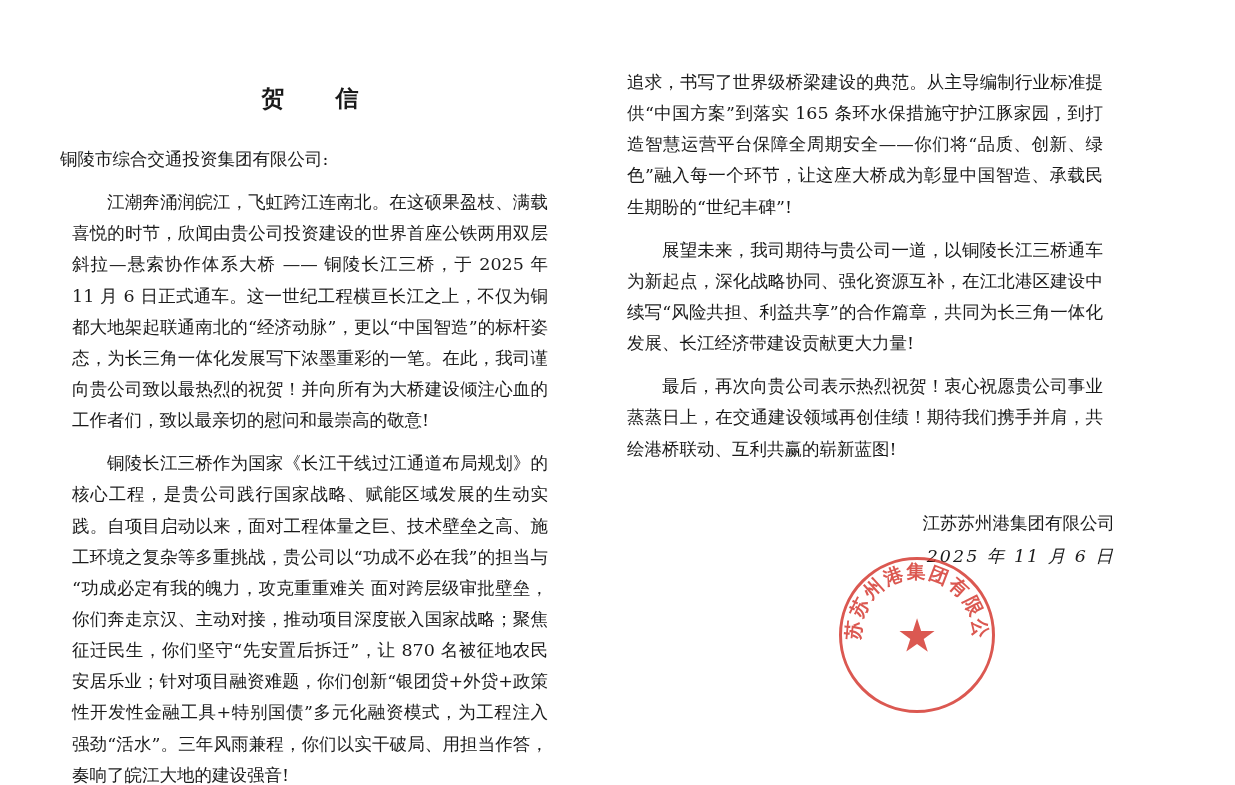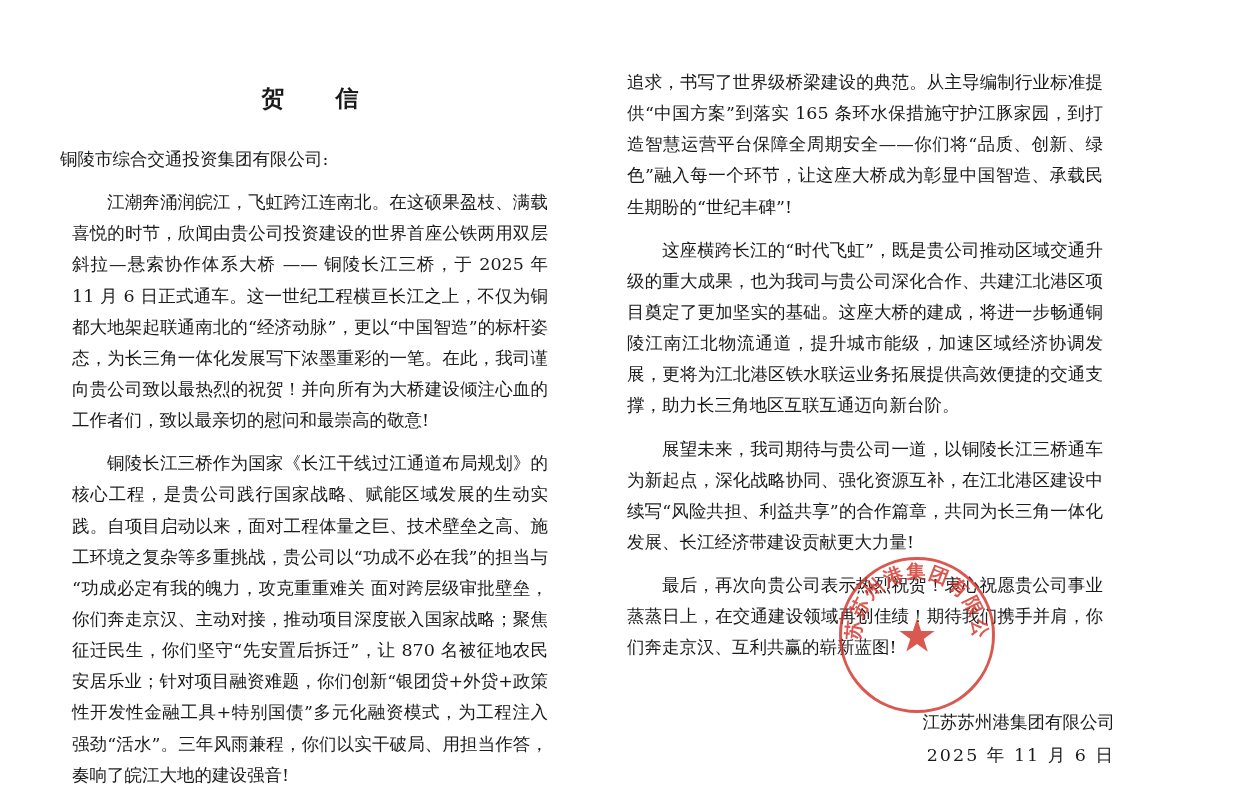"这座横跨长江的“时代飞虹”，既是贵公司推动区域交通升级的重大成果，也为我司与贵公" p.body-text { html: <p>这座横跨长江的“时代飞虹”，既是贵公司推动区域交通升级的重大成果，也为我司与贵公司深化合作、共建江北港区项目奠定了更加坚实的基础。这座大桥的建成，将进一步畅通铜陵江南江北物流通道，提升城市能级，加速区域经济协调发展，更将为江北港区铁水联运业务拓展提供高效便捷的交通支撑，助力长三角地区互联互通迈向新台阶。</p> -> none }
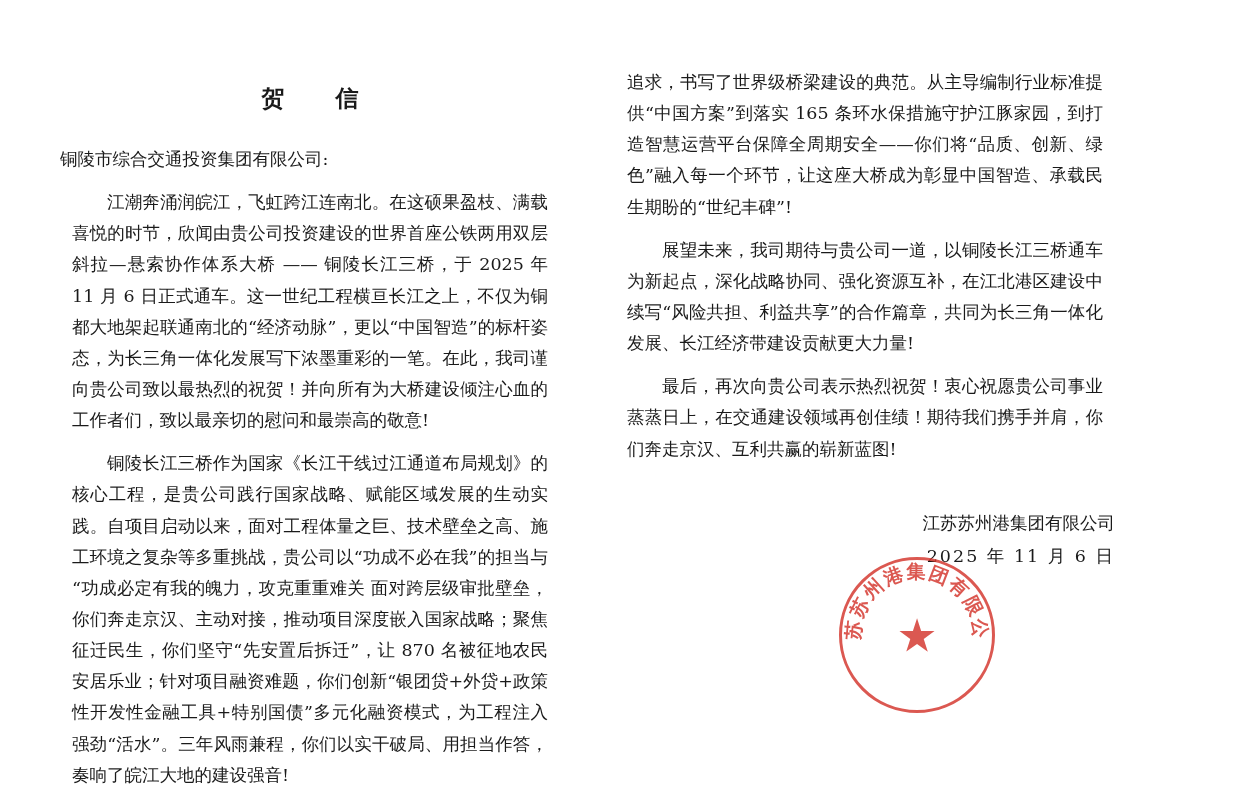"最后，再次向贵公司表示热烈祝贺！衷心祝愿贵公司事业蒸蒸日上，在交通建设领域再创佳" p.body-text { text: 你们奔走京汉 -> 共绘港桥联动 }
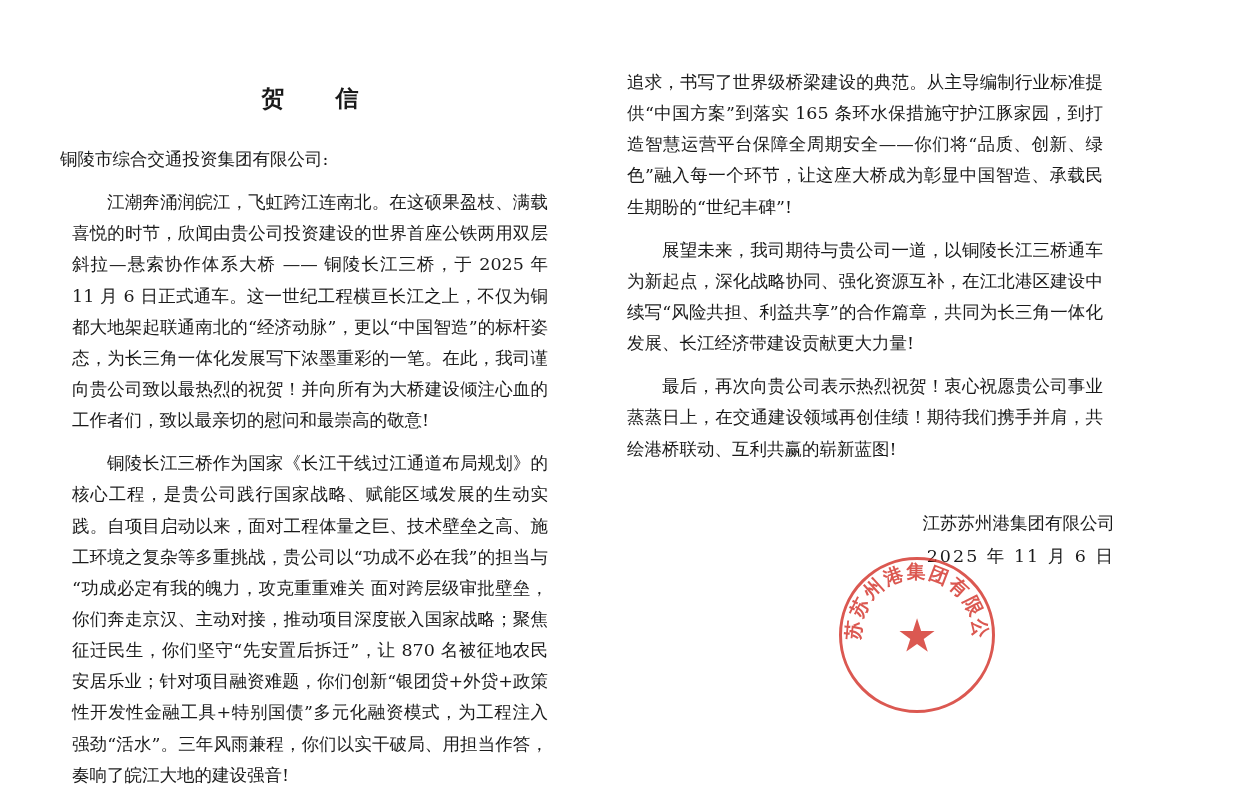"2025 年 11 月 6" .sign-date { font-style: none -> italic }
